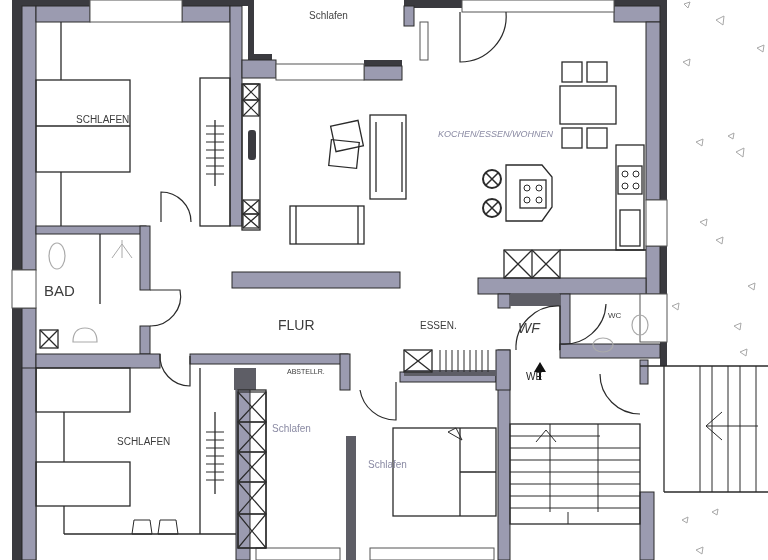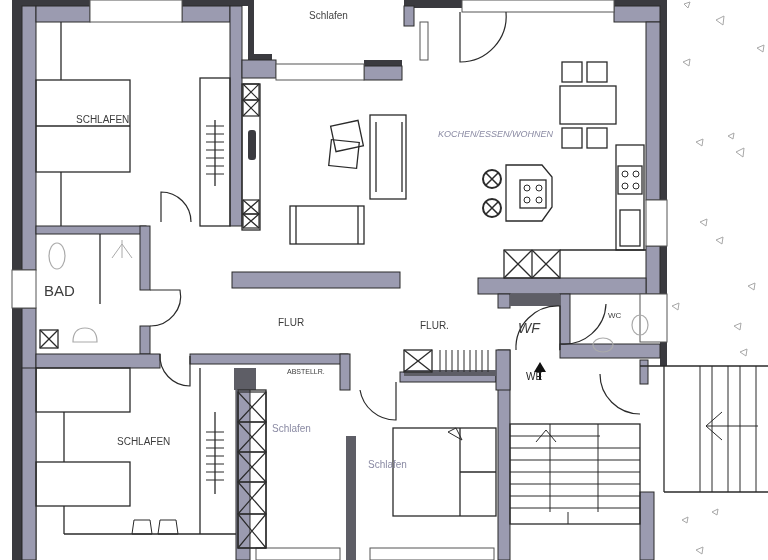"FLUR" div.lbl { font-size: 10px -> 14px }
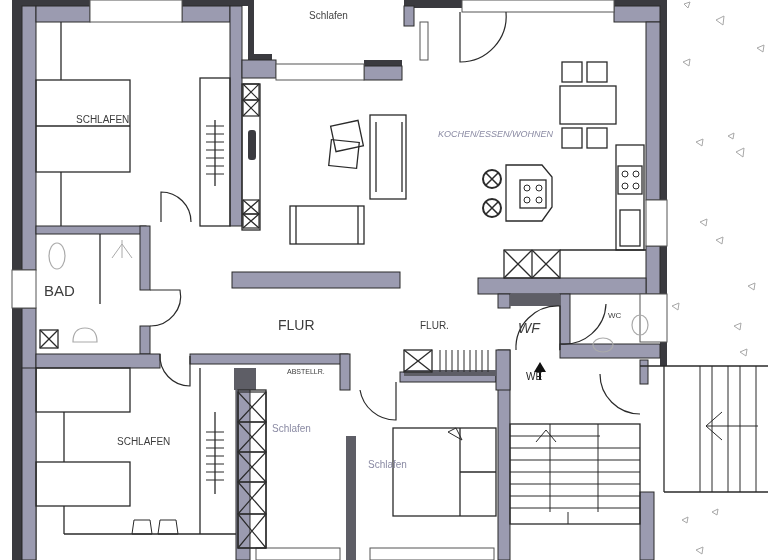"FLUR." div.lbl { text: FLUR -> ESSEN }
